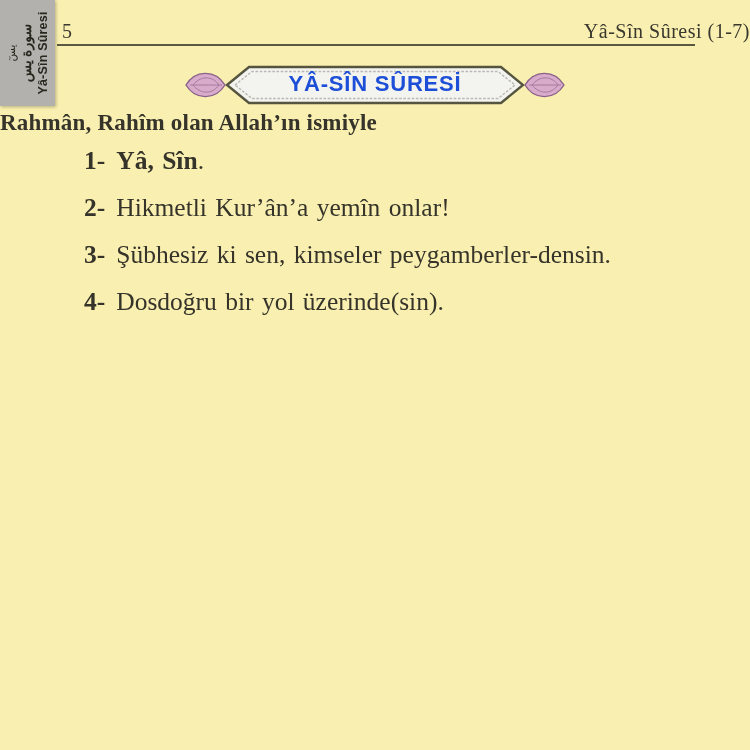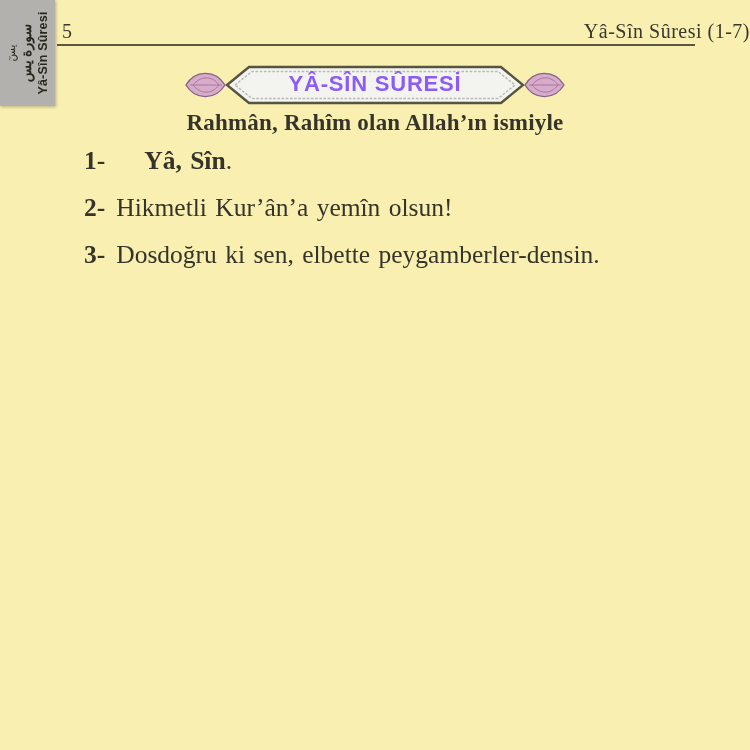"YÂ-SÎN SÛRESİ" .banner-title { color: #8b5cf6 -> #1d4ed8 }
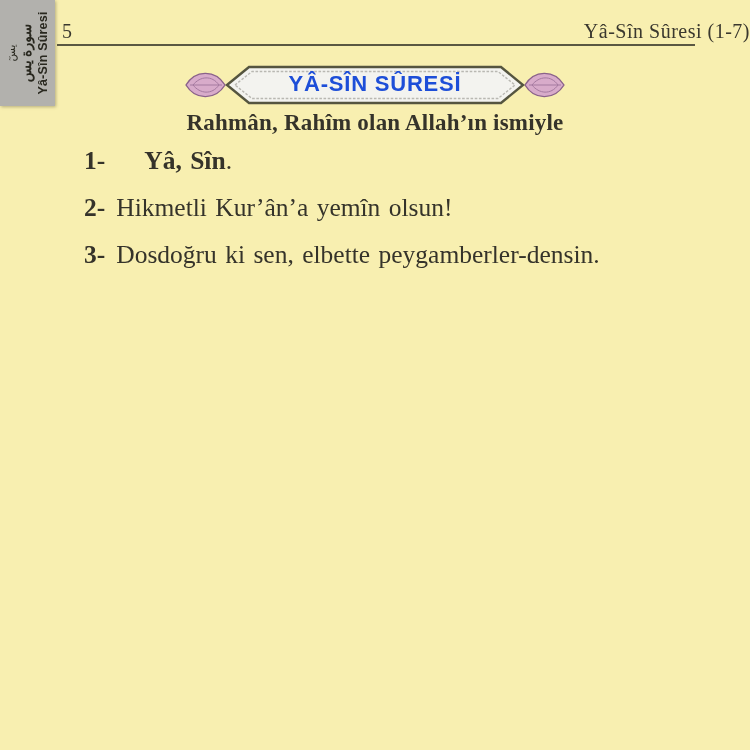"Rahmân, Rahîm olan Allah’ın ismiyle" .bismillah { text-align: center -> none }
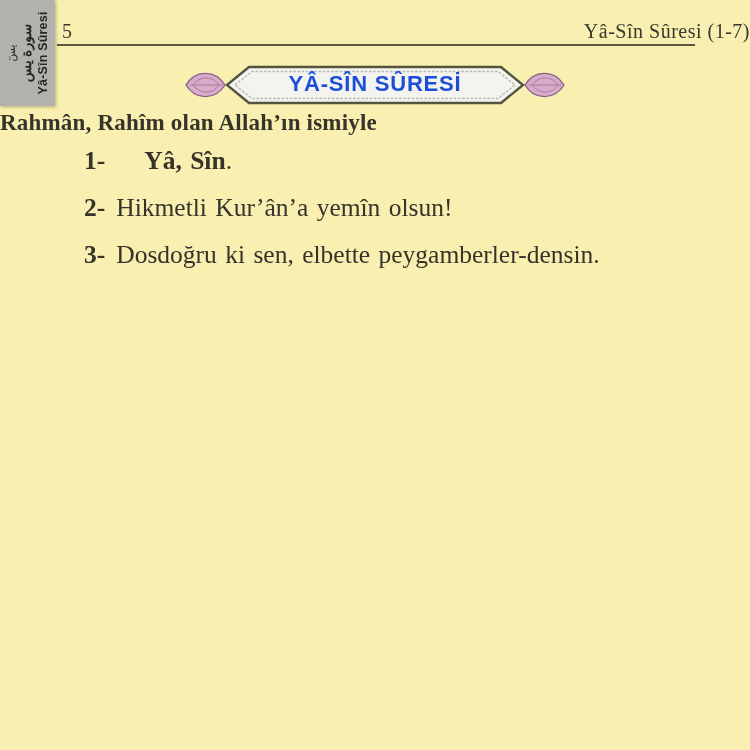"Yâ, Sîn" .verse.bold-text .vtext { margin-left: 28px -> none }
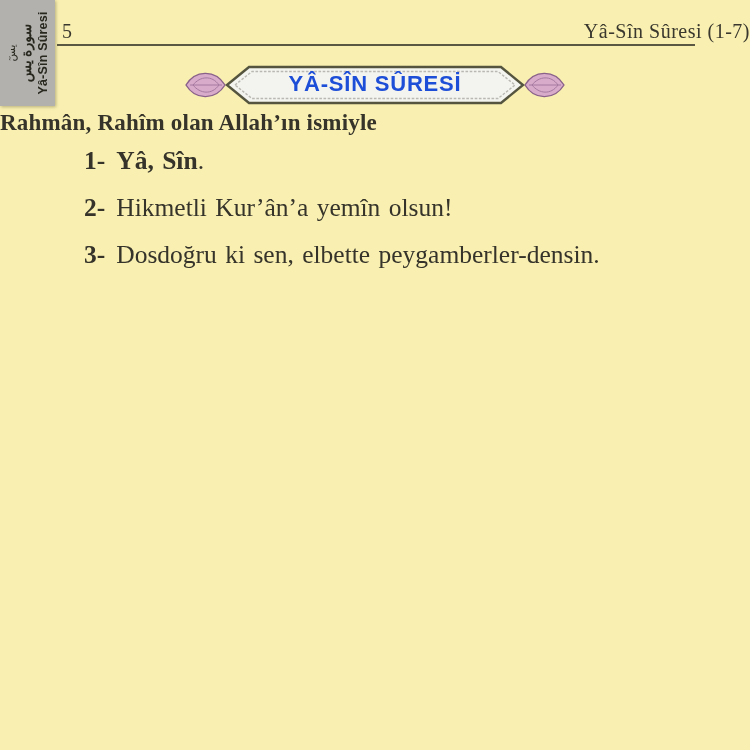"Hikmetli Kur’ân’a yemîn olsun!" span.vtext { text: olsun -> onlar }
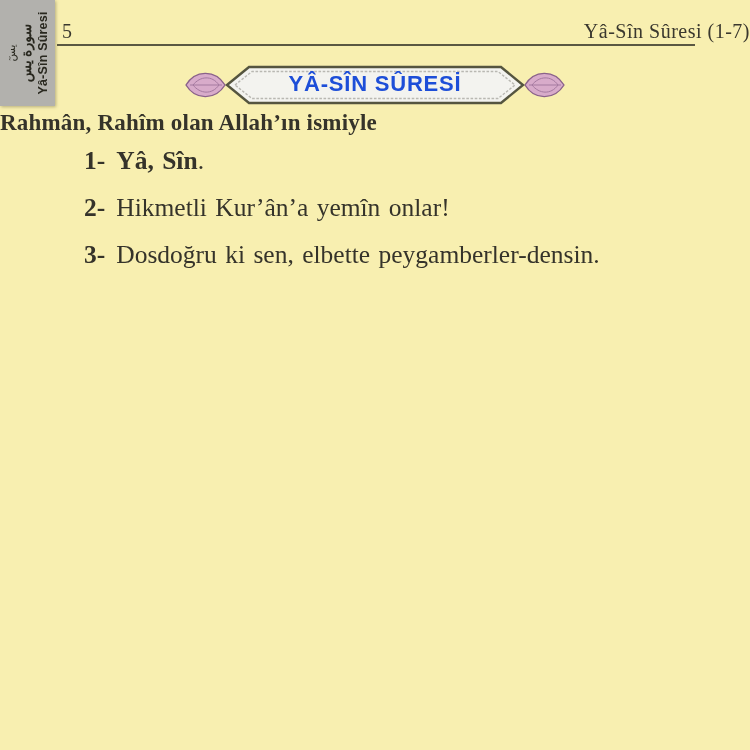"Dosdoğru ki sen, elbette" span.vtext { text: Dosdoğru ki sen, elbette -> Şübhesiz ki sen, kimseler }
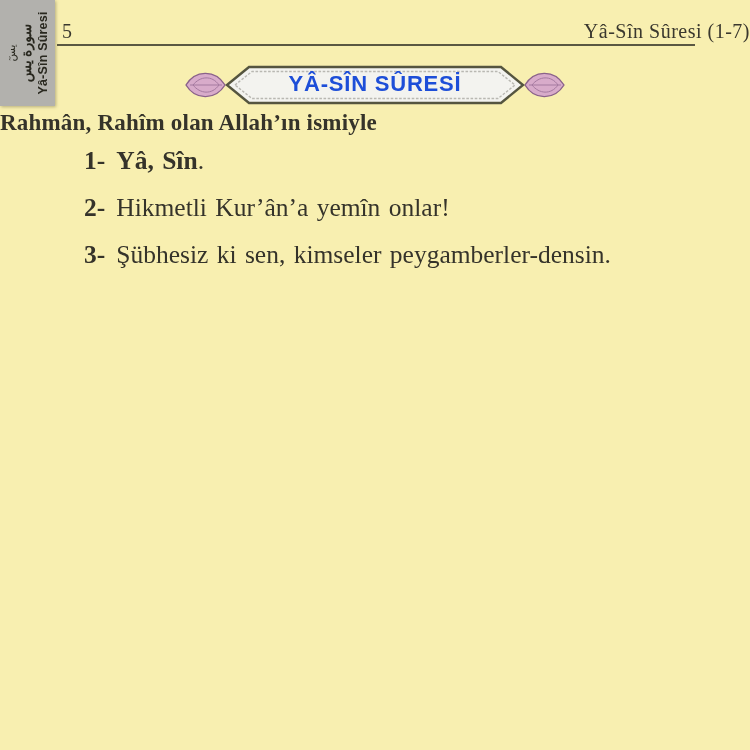"4- Dosdoğru bir yol üzerinde(sin)." p.verse { html: none -> <p><span>4-</span><span>Dosdoğru bir yol üzerinde(sin).</span></p> }
